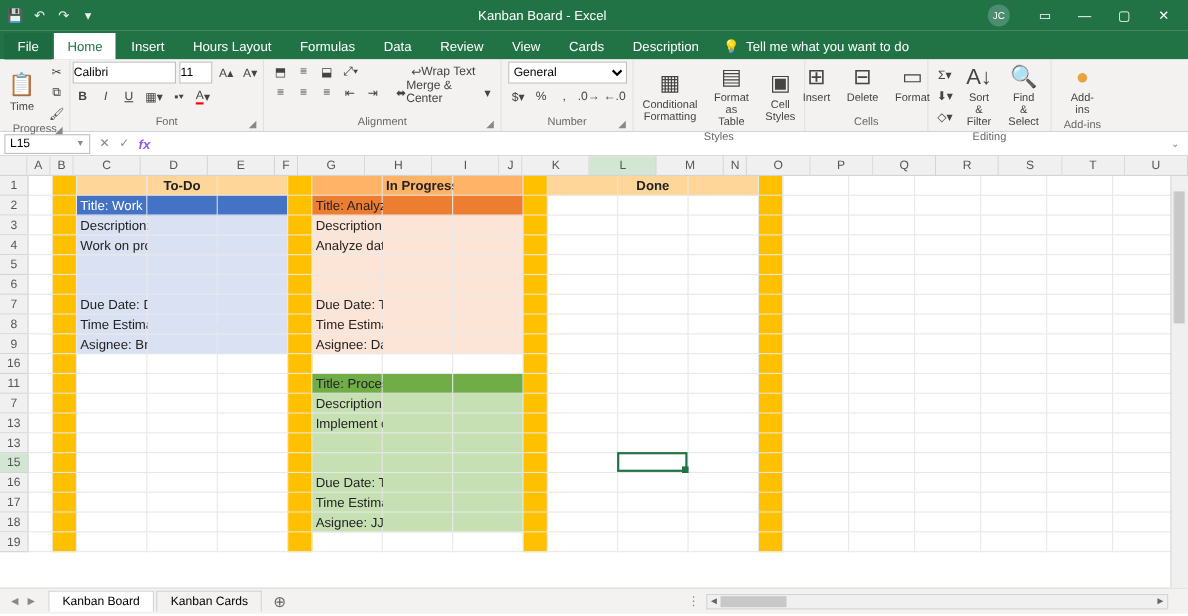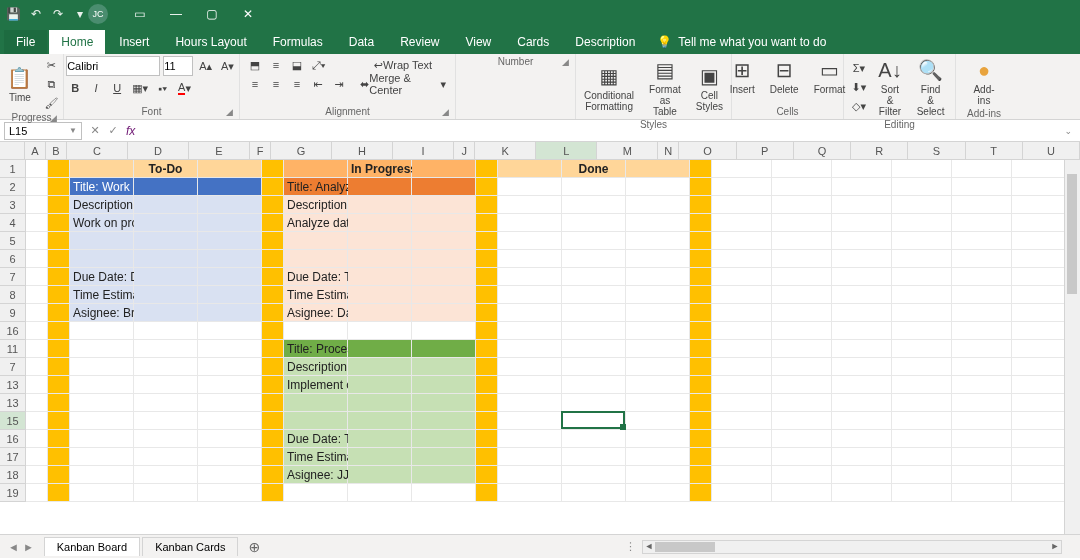"Kanban Board - Excel" div.title { html: none -> <div>Kanban Board - Excel</div> }
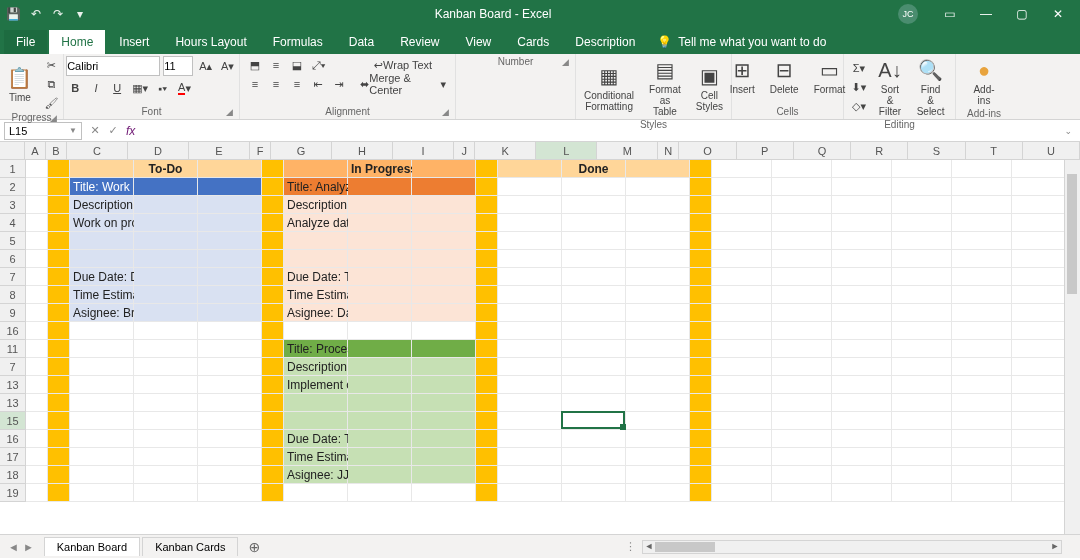"General" div.col { html: none -> <div> <select><option>General</option></select> <div> <span>$▾</span> <span>%</span> <span>,</span> <span>.0→</span> <span>←.0</span> </div> </div> }
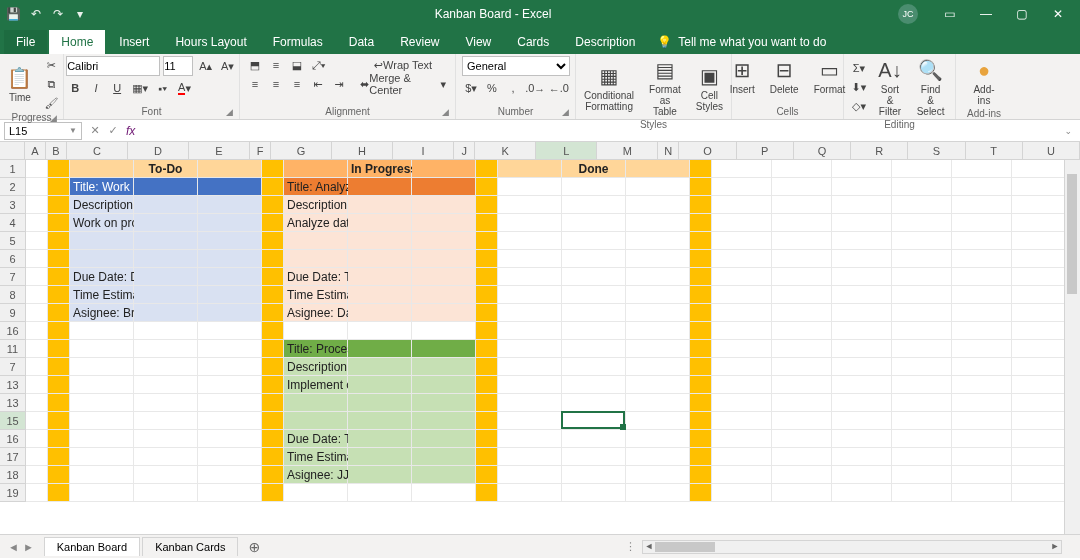"fx" .fbar .fx { color: #701a75 -> #8b5cf6; font-weight: normal -> bold }
